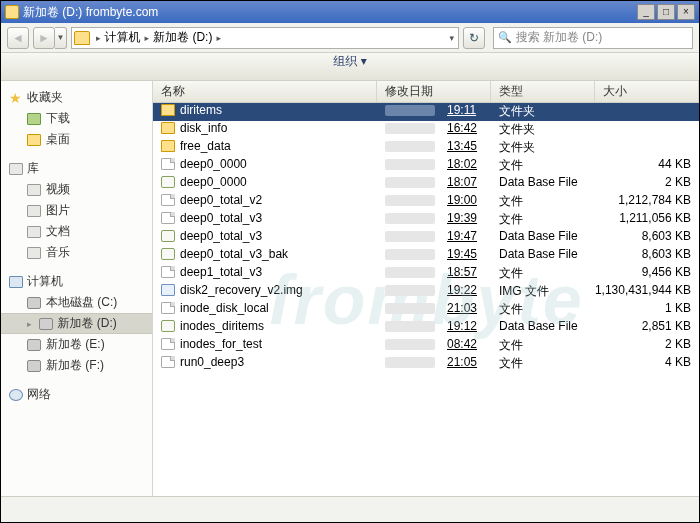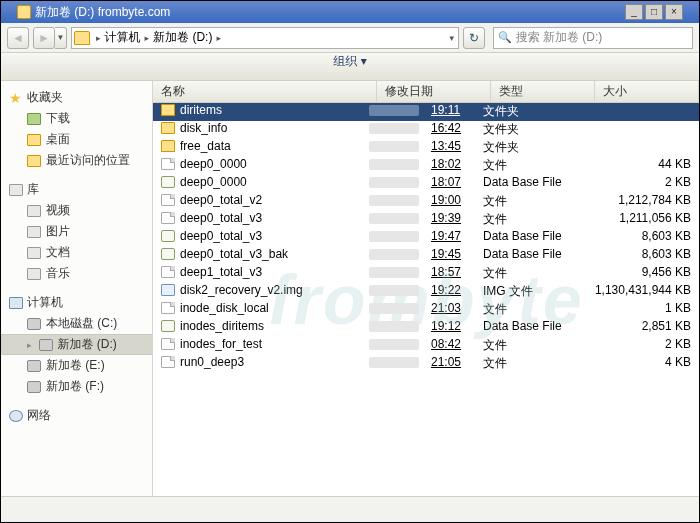"新加卷 (D:) frombyte.com" .titlebar { padding: 0 16px -> 0 4px }
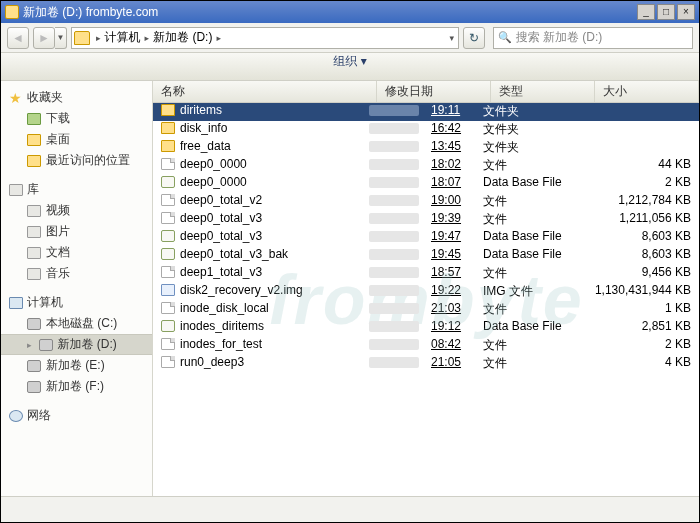"最近访问的位置" div.gitem { html: <div> <span></span> <span>最近访问的位置</span> </div> -> none }
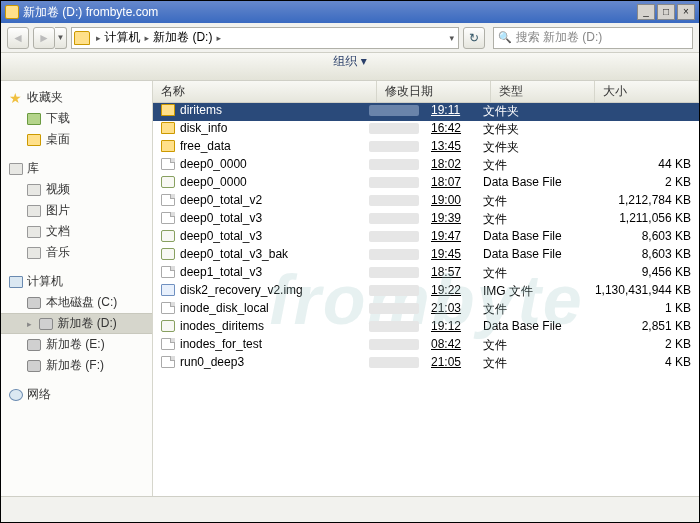"44 KB" .cell.size { margin-left: 16px -> none }
